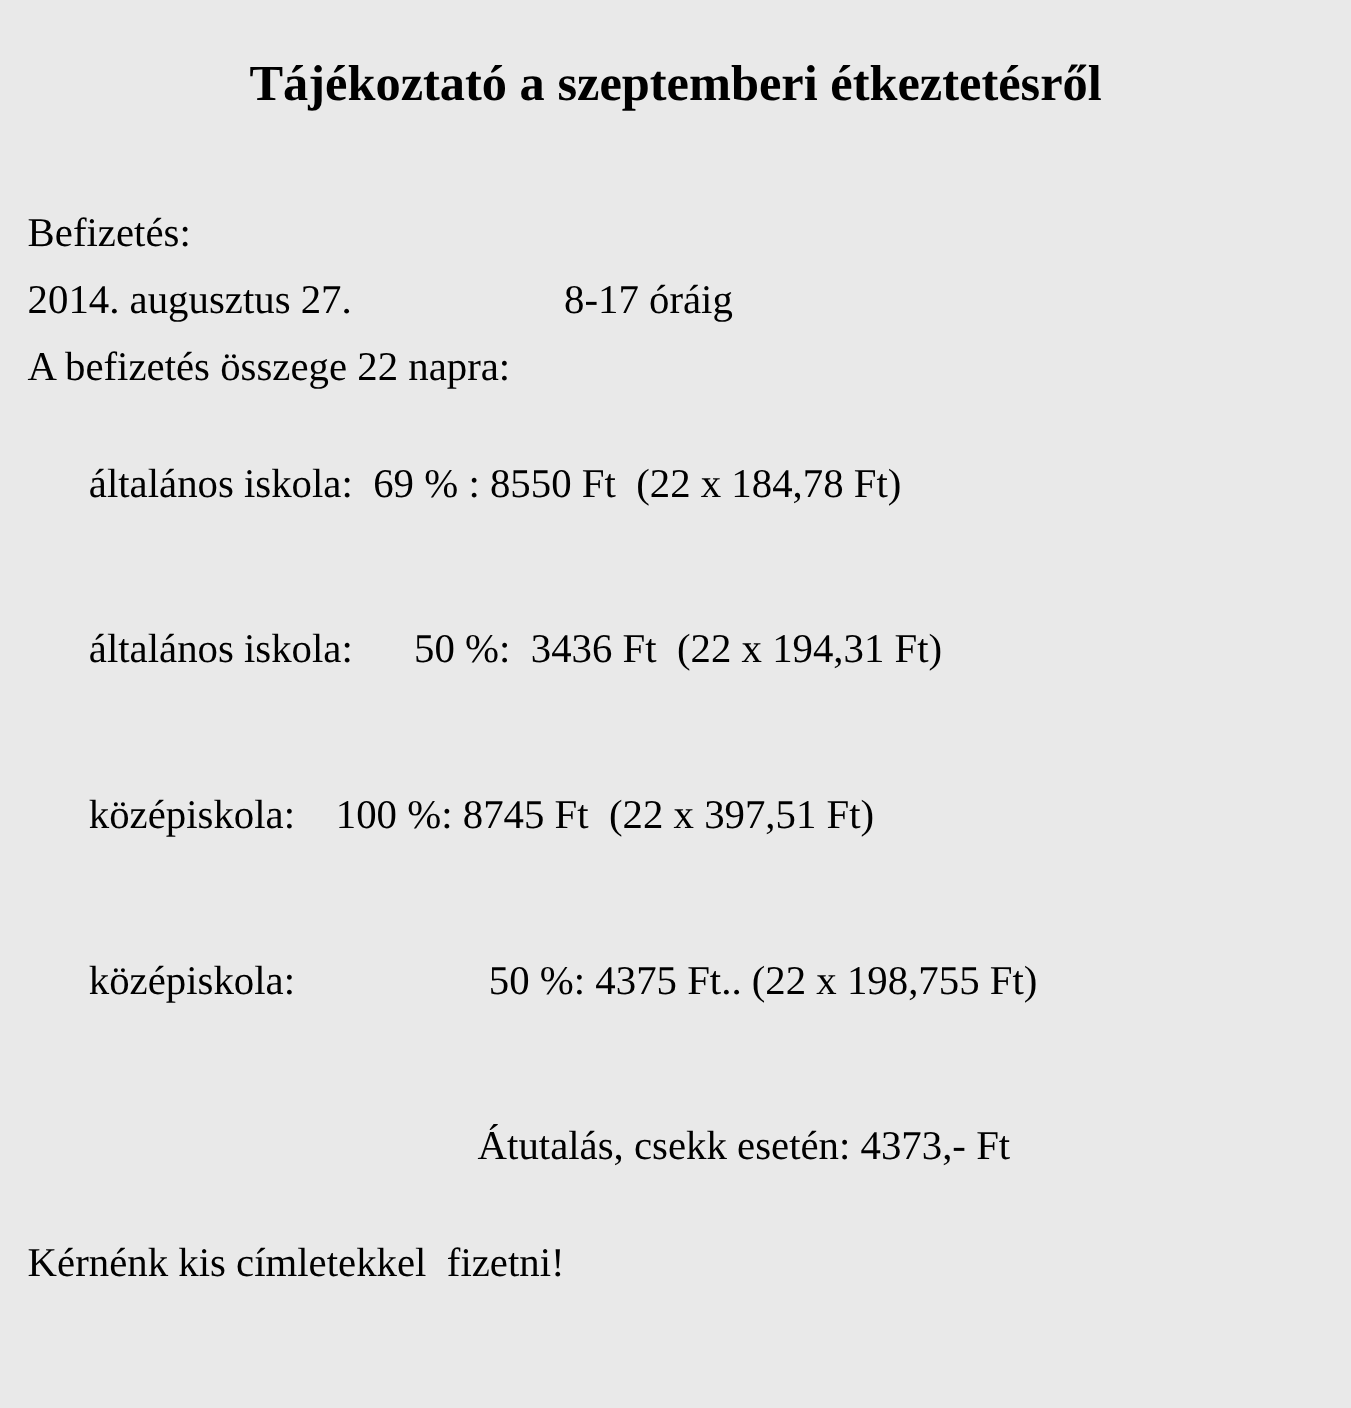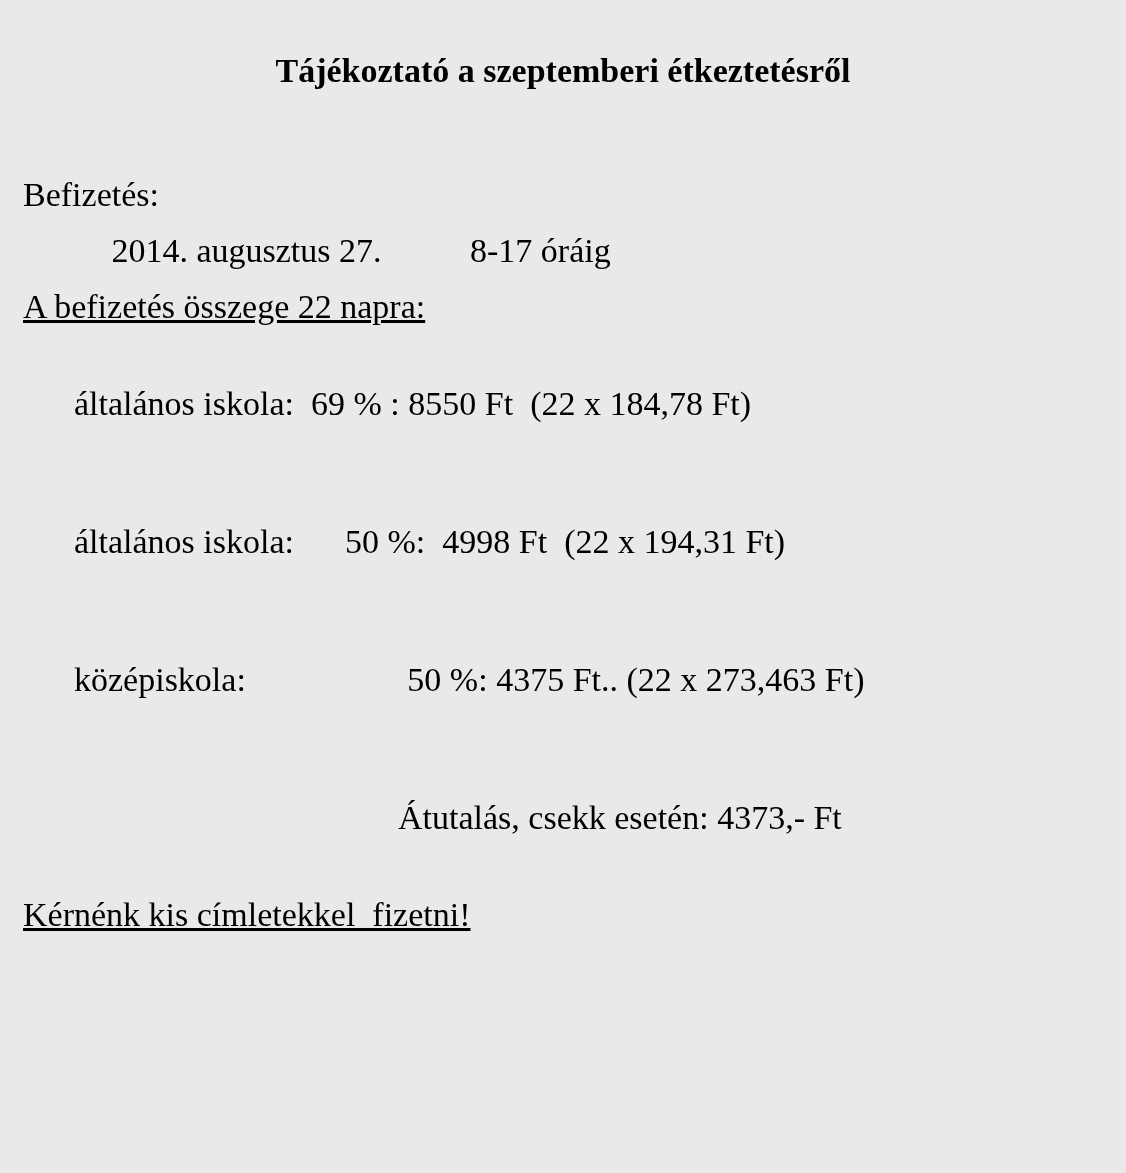"Tájékoztató a szeptemberi étkeztetésről" .doc-title { font-size: 34px -> 42px }
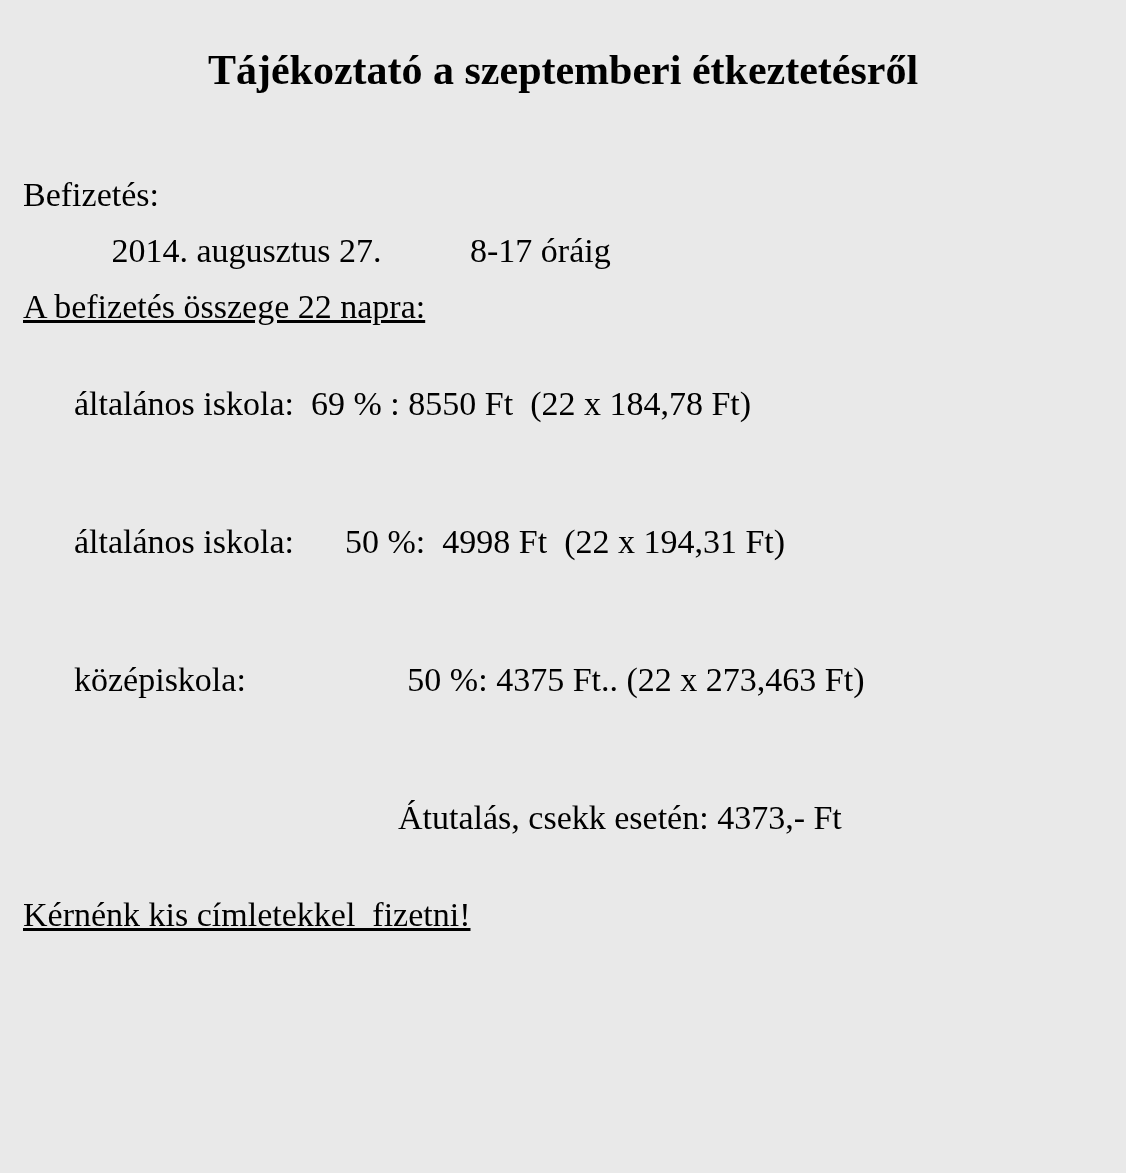"2014. augusztus 27." .date-row { text-align: center -> none }
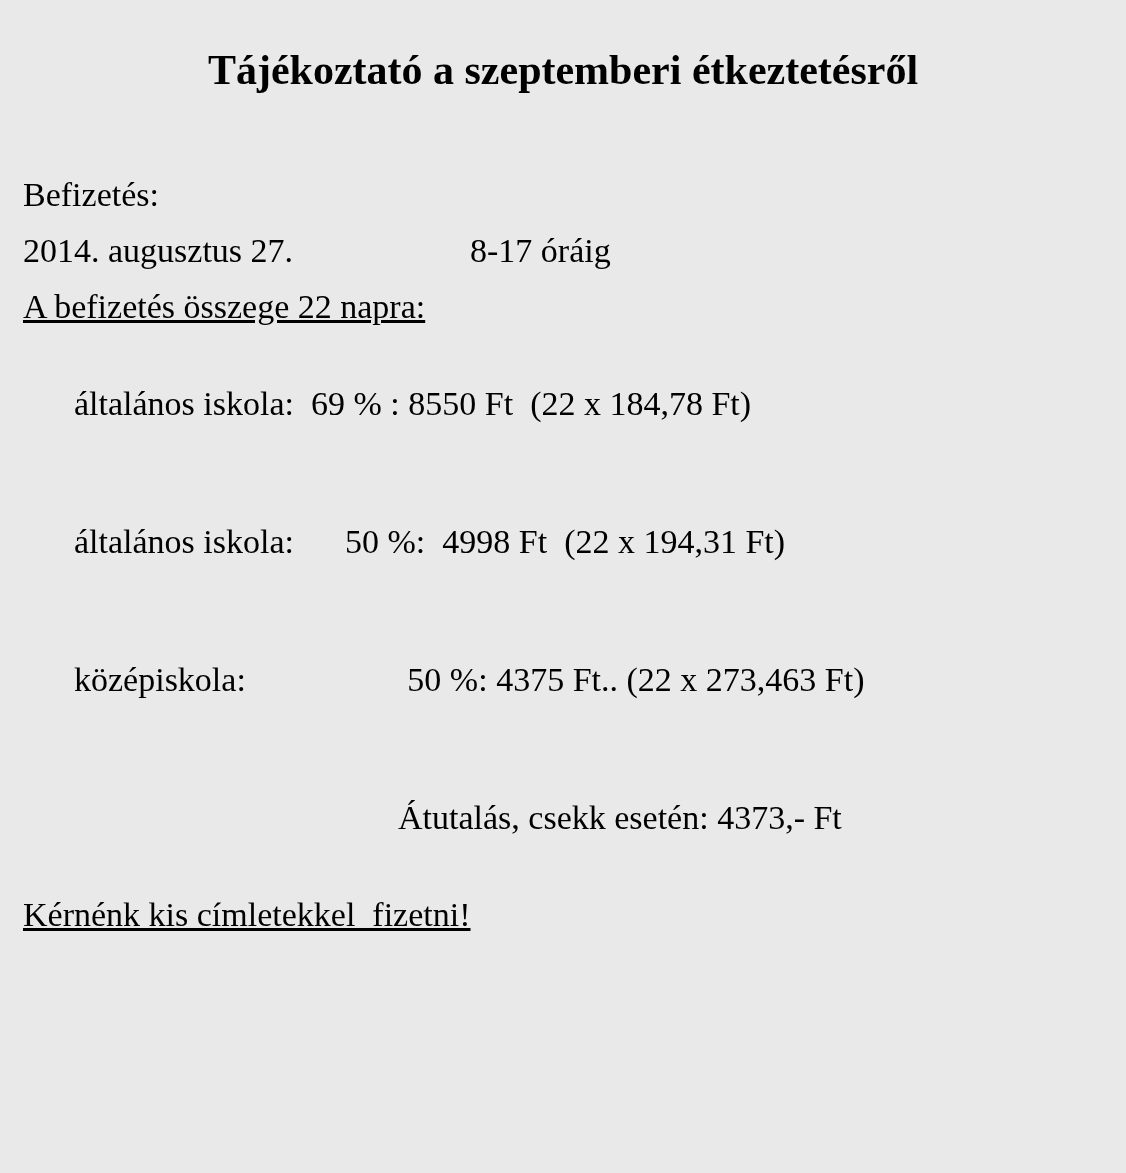"A befizetés összege 22 napra:" .gap-top { text-decoration: underline -> none }
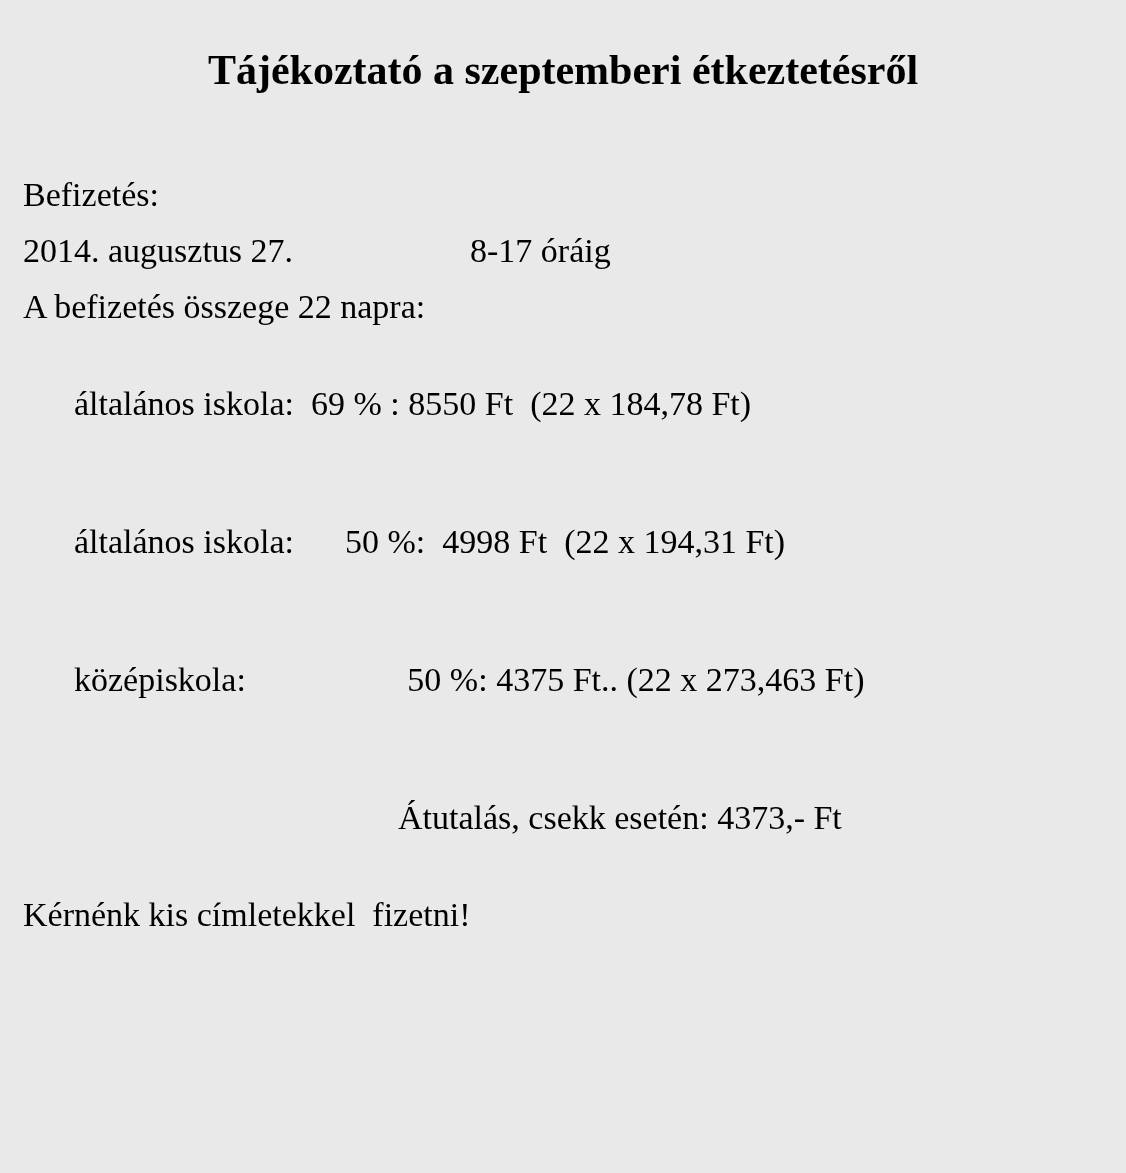"4998 Ft" span.amount { text: 4998 -> 3436 }
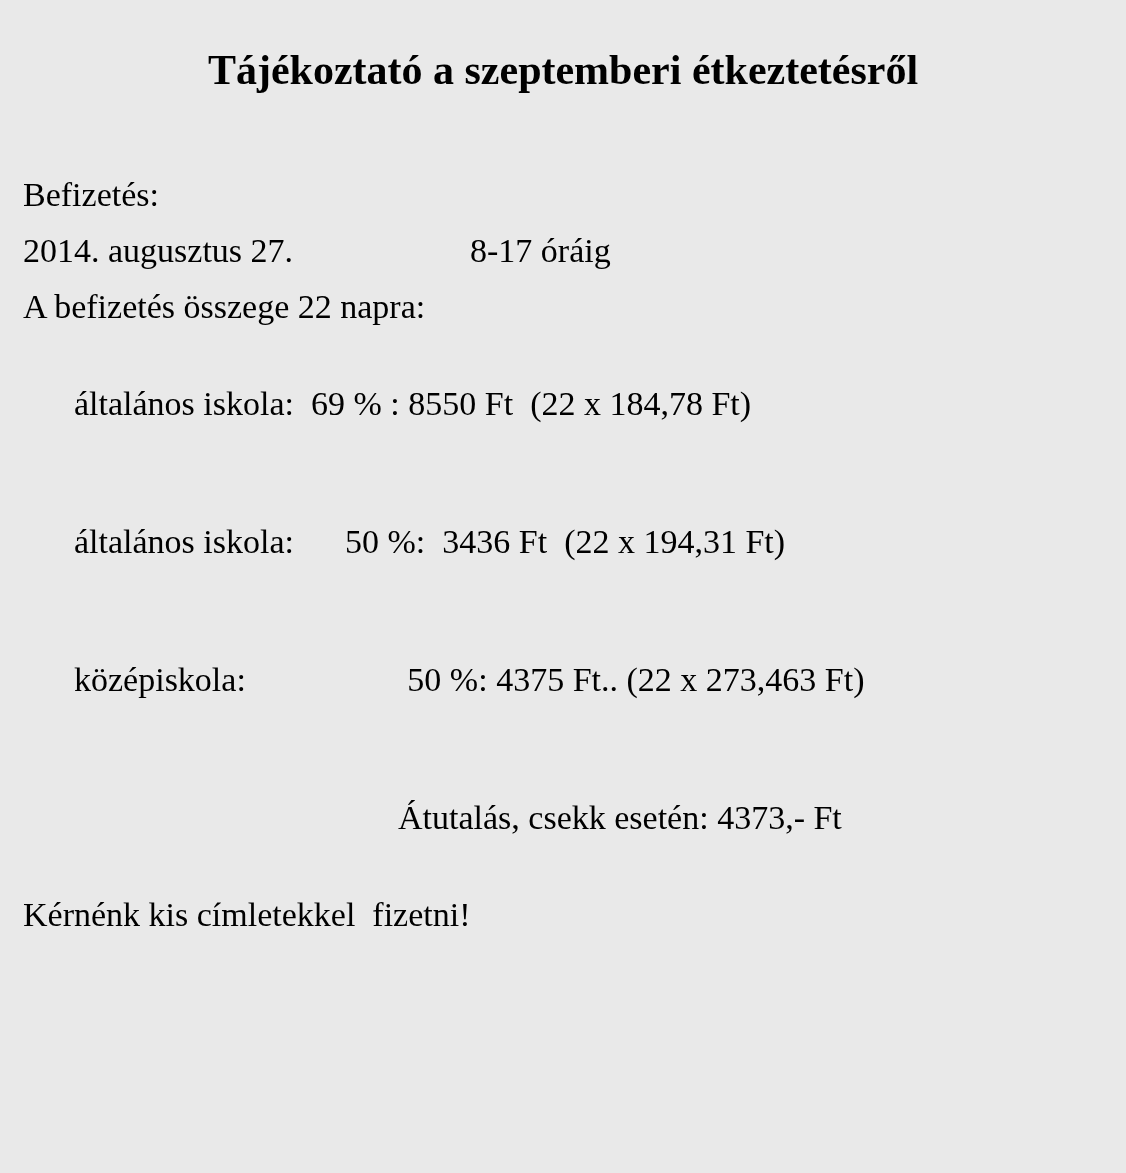"középiskola: 100 %: 8745 Ft" p.line { html: none -> <p> <span>középiskola: 100 %: </span><span>8745 Ft</span><span> (22 x 397,51 Ft)</span> </p> }
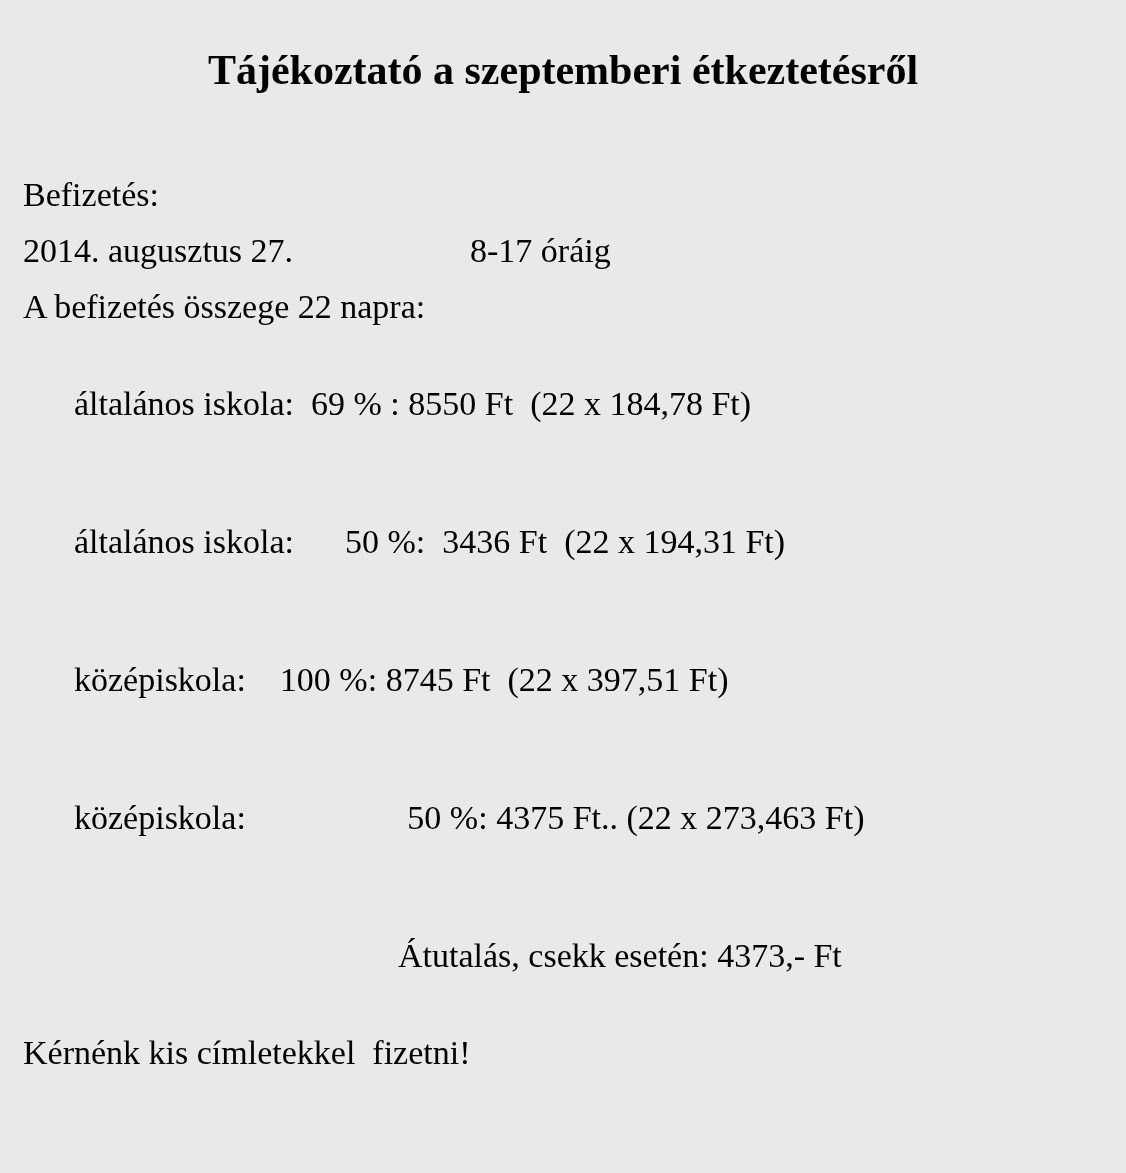".. (22 x 273,463 Ft)" span { text: 273,463 -> 198,755 }
